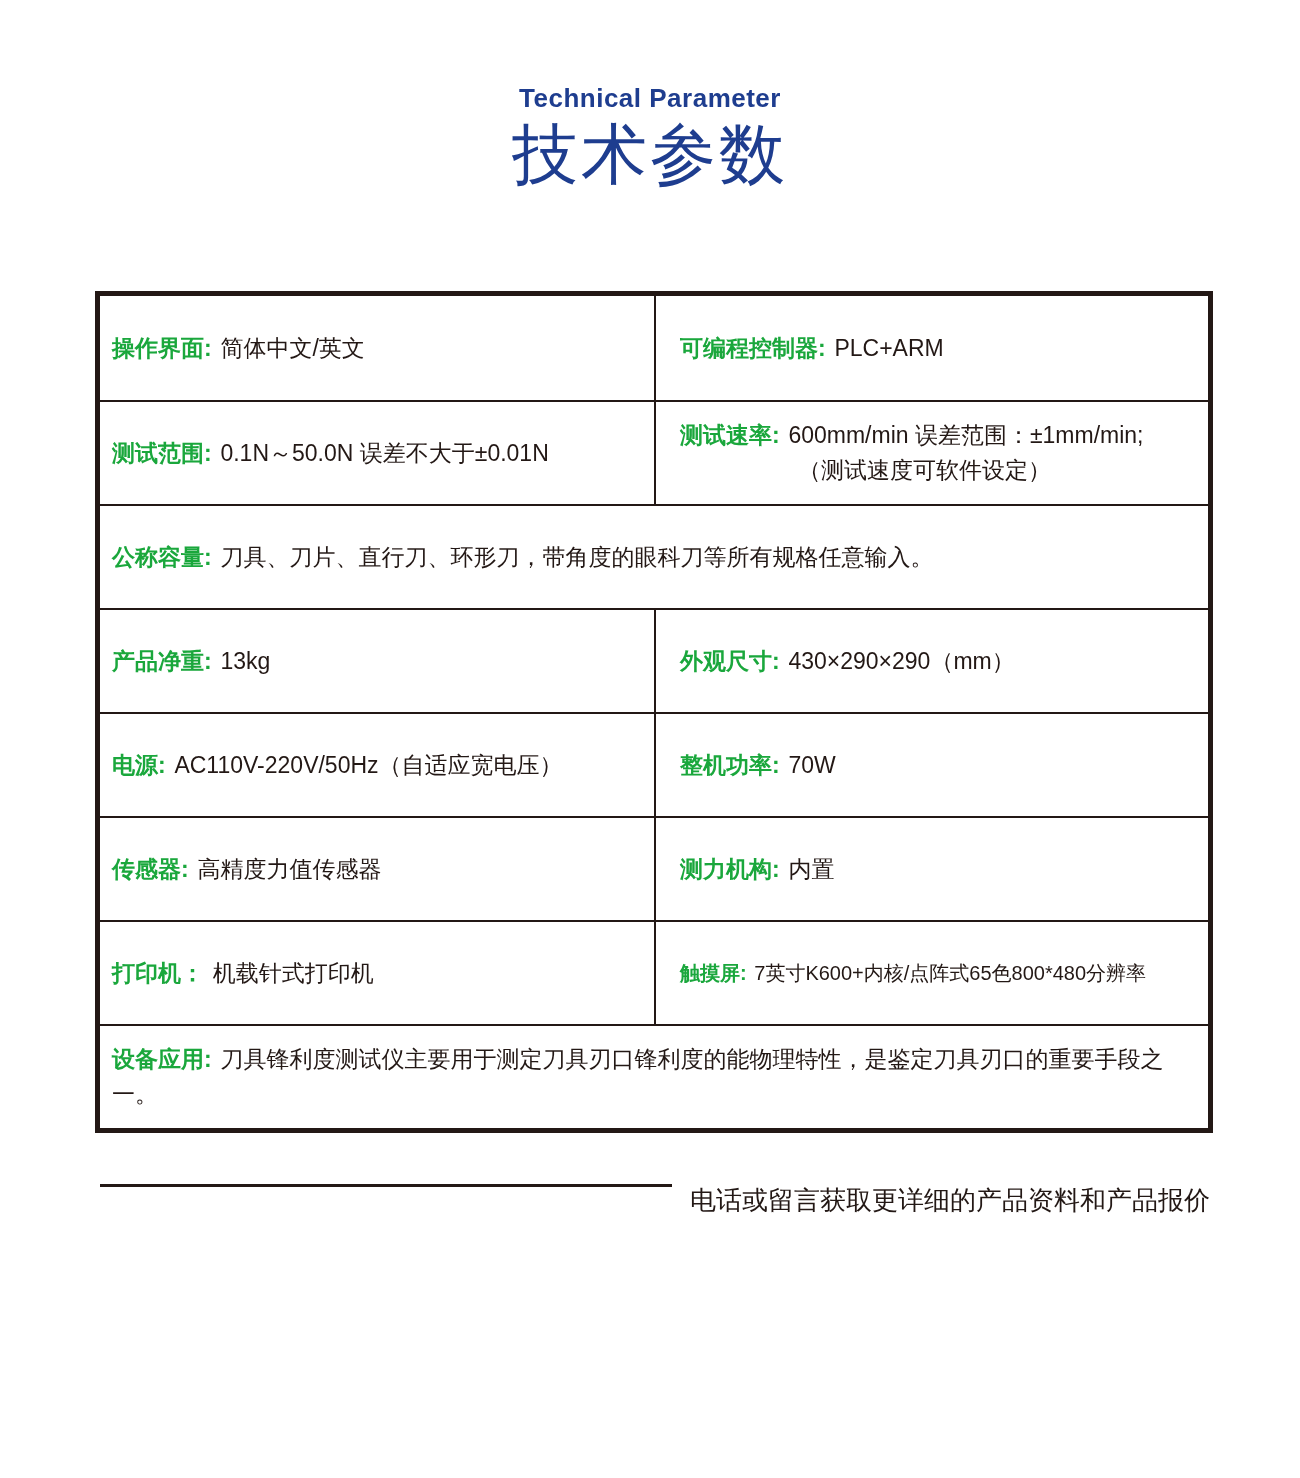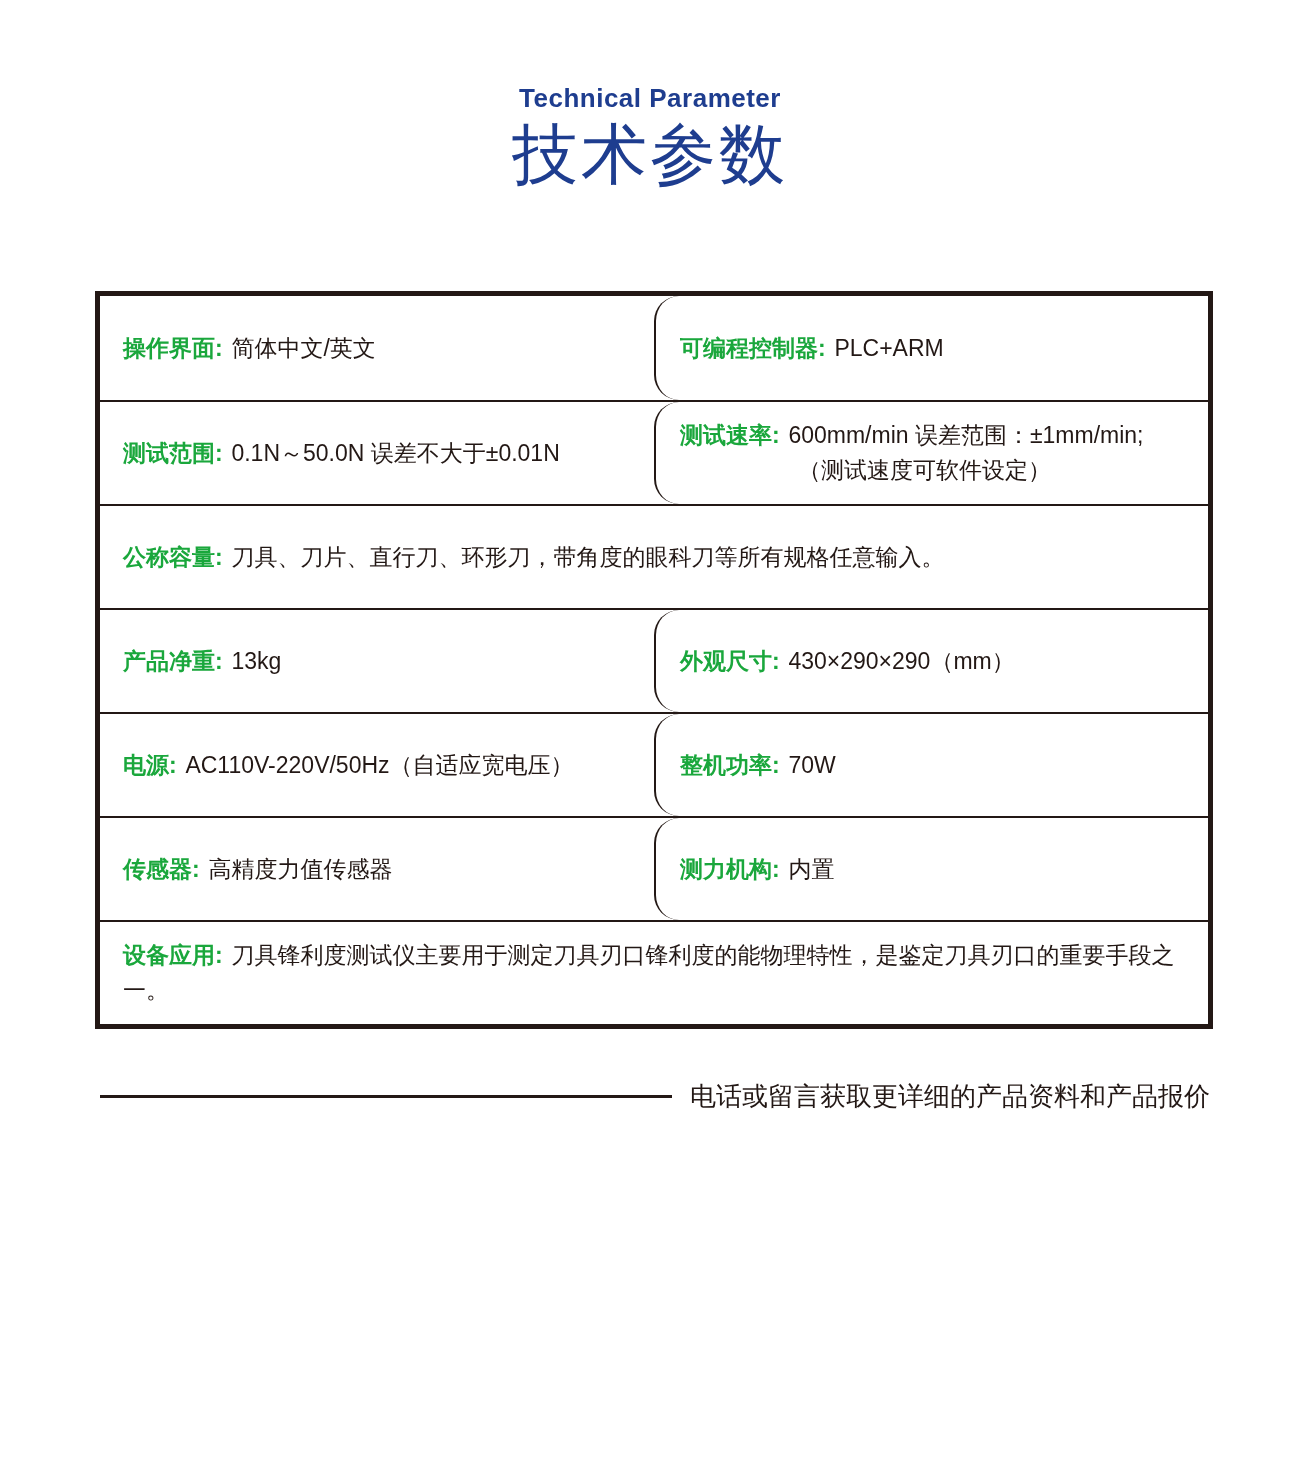"操作界面: 简体中文/英文" .cell { padding: 10px 14px 10px 23px -> 10px 14px 10px 12px }
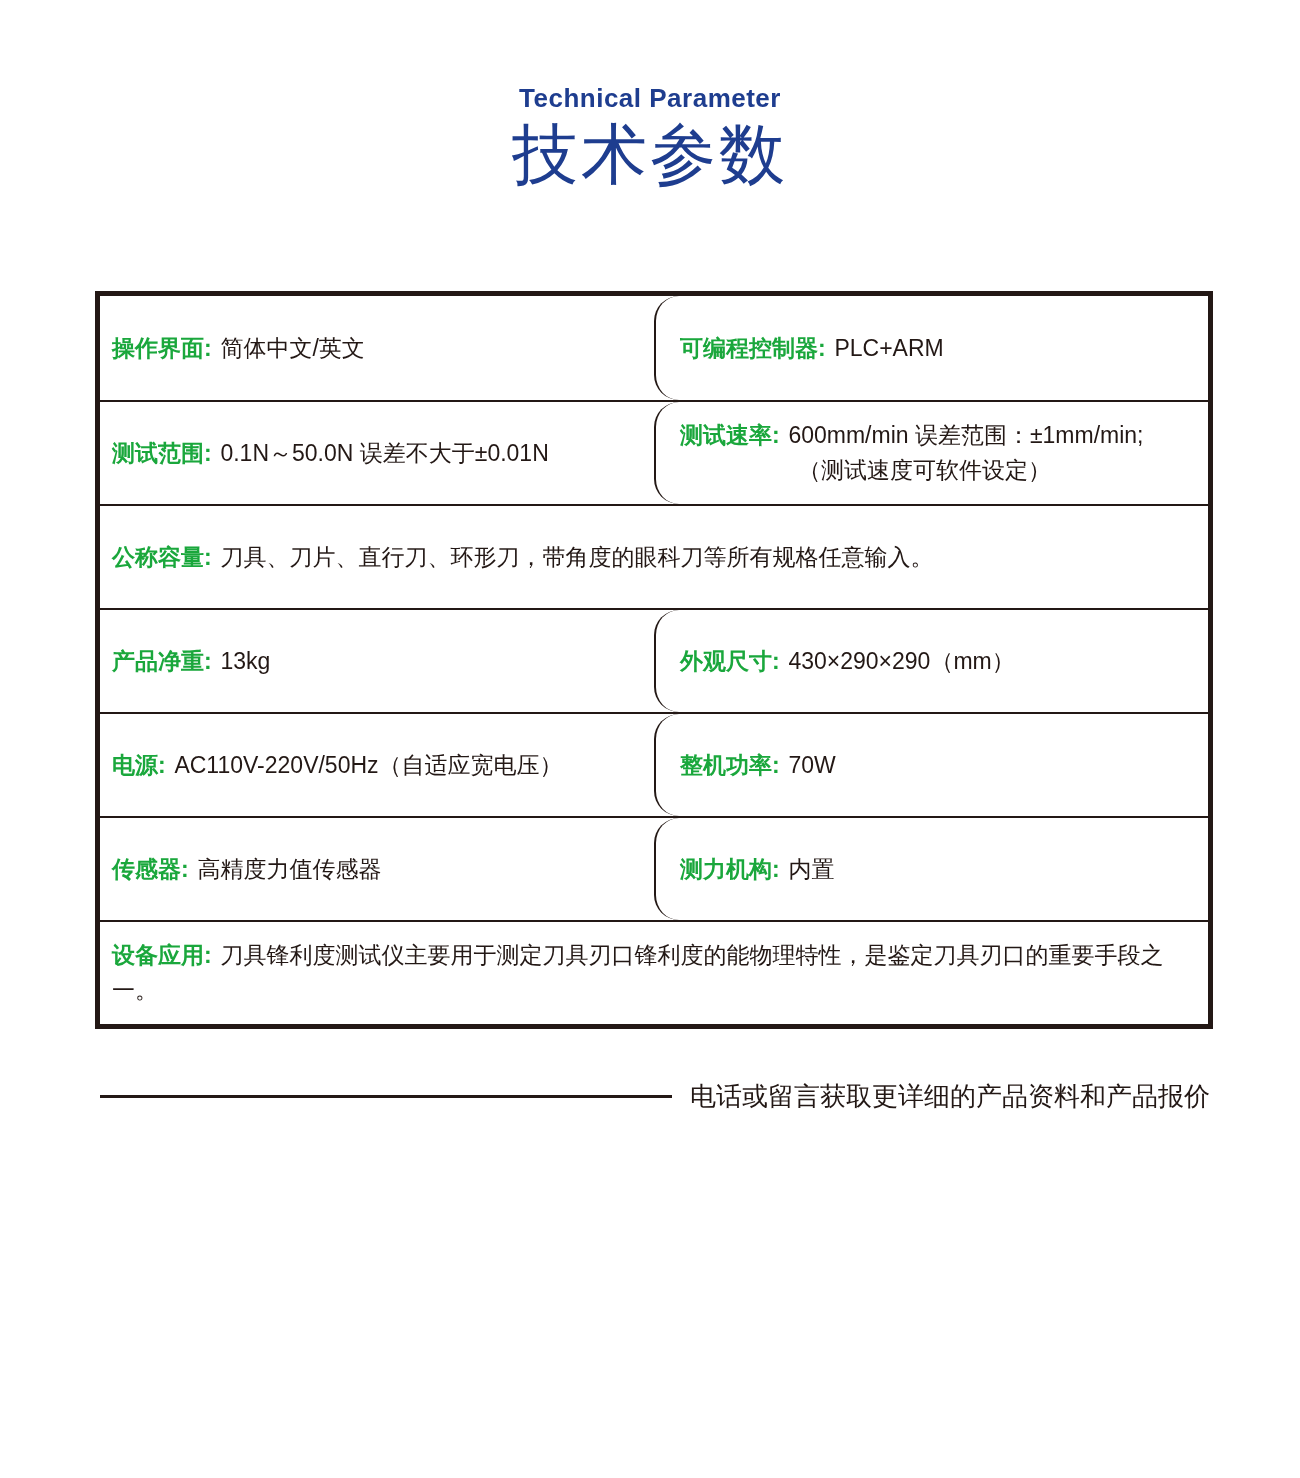"可编程控制器: PLC+ARM" .cell + .cell { border-radius: 25px -> none }
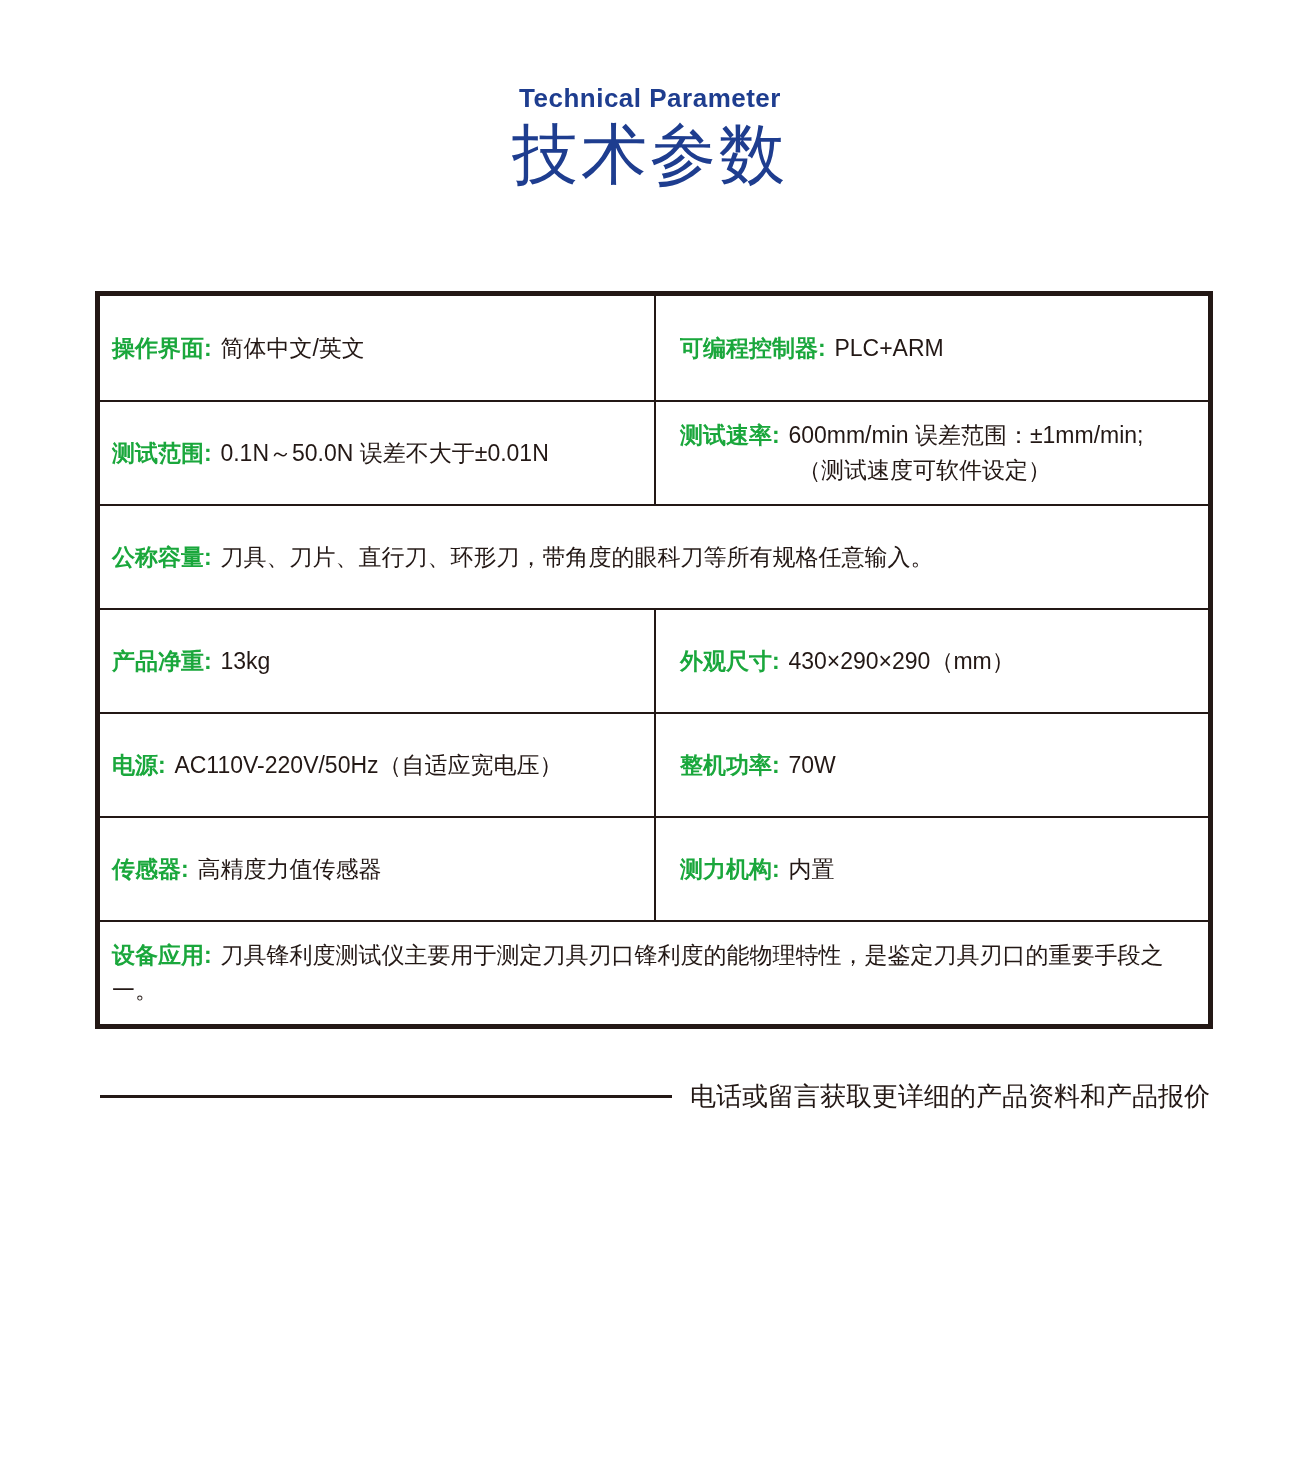"打印机： 机载针式打印机" div.t-row { html: none -> <div> <div> <div> <span>打印机：</span><span>机载针式打印机</span> </div> </div> <div> <div> <span>触摸屏:</span><span>7英寸K600+内核/点阵式65色800*480分辨率</span> </div> </div> </div> }
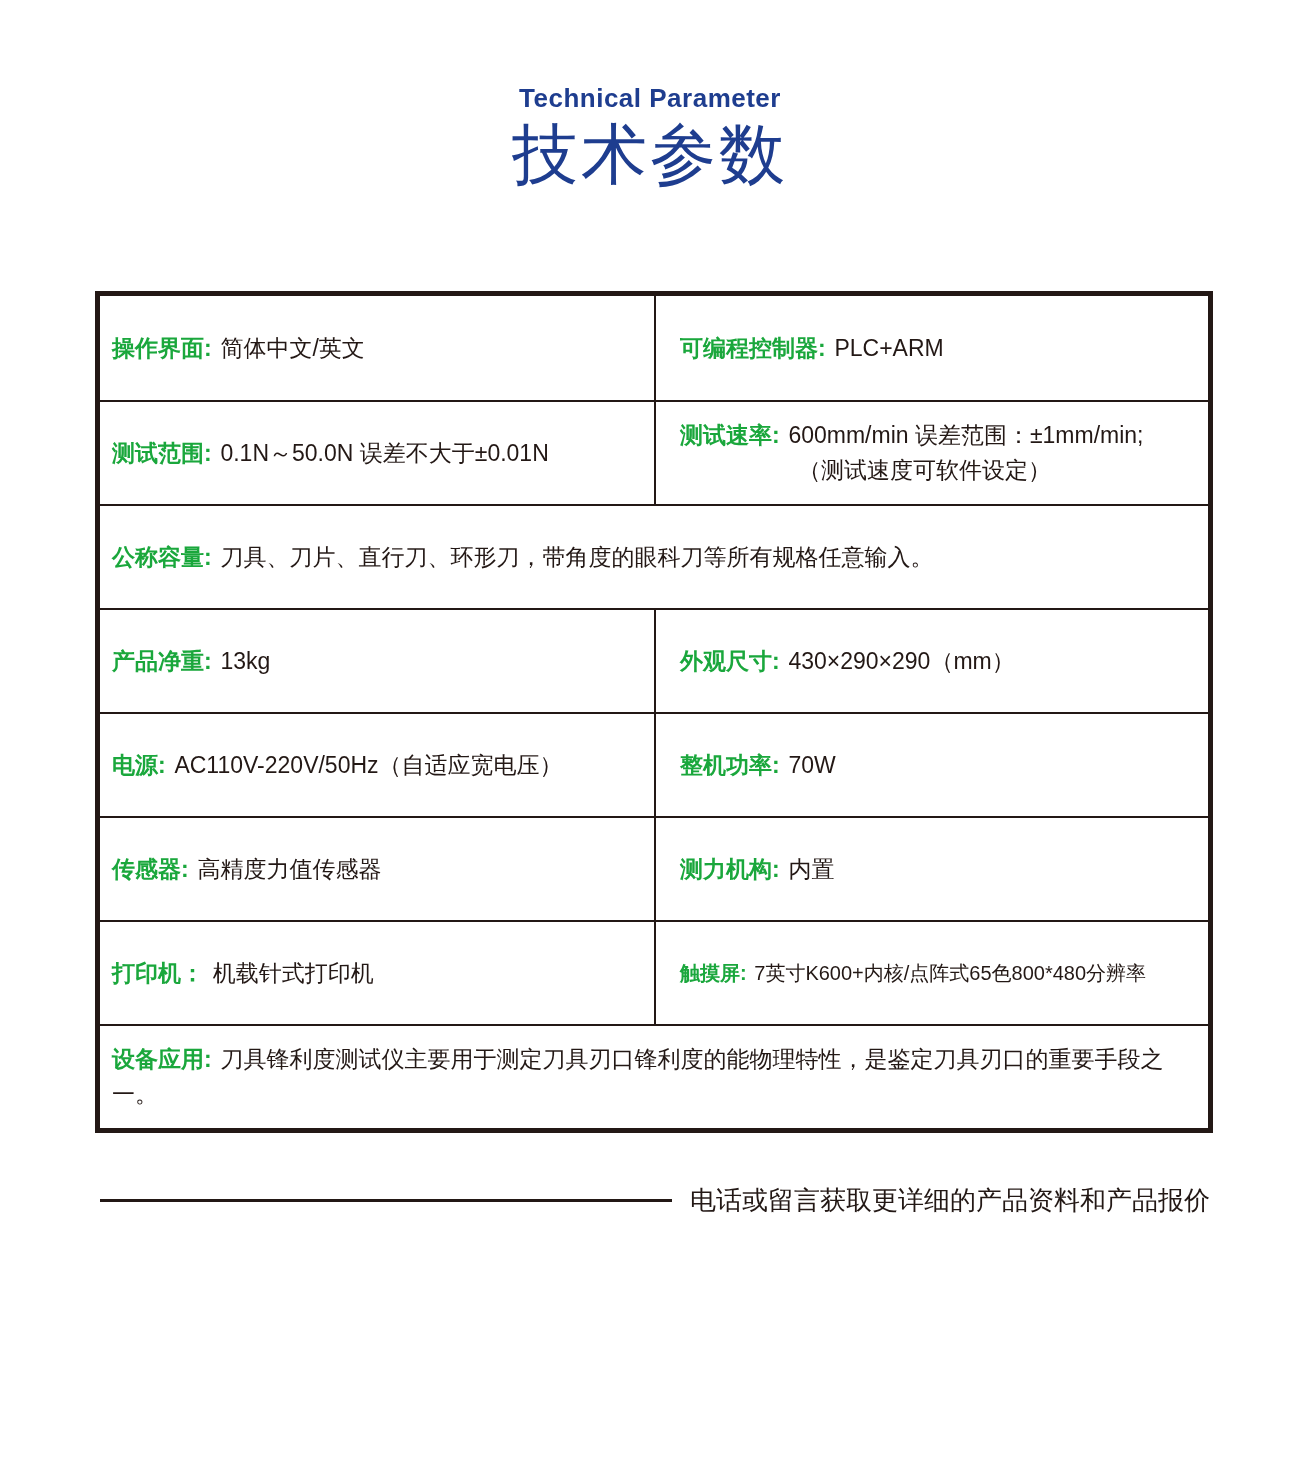"电话或留言获取更详细的产品资料和产品报价" .footer { align-items: center -> flex-start }
